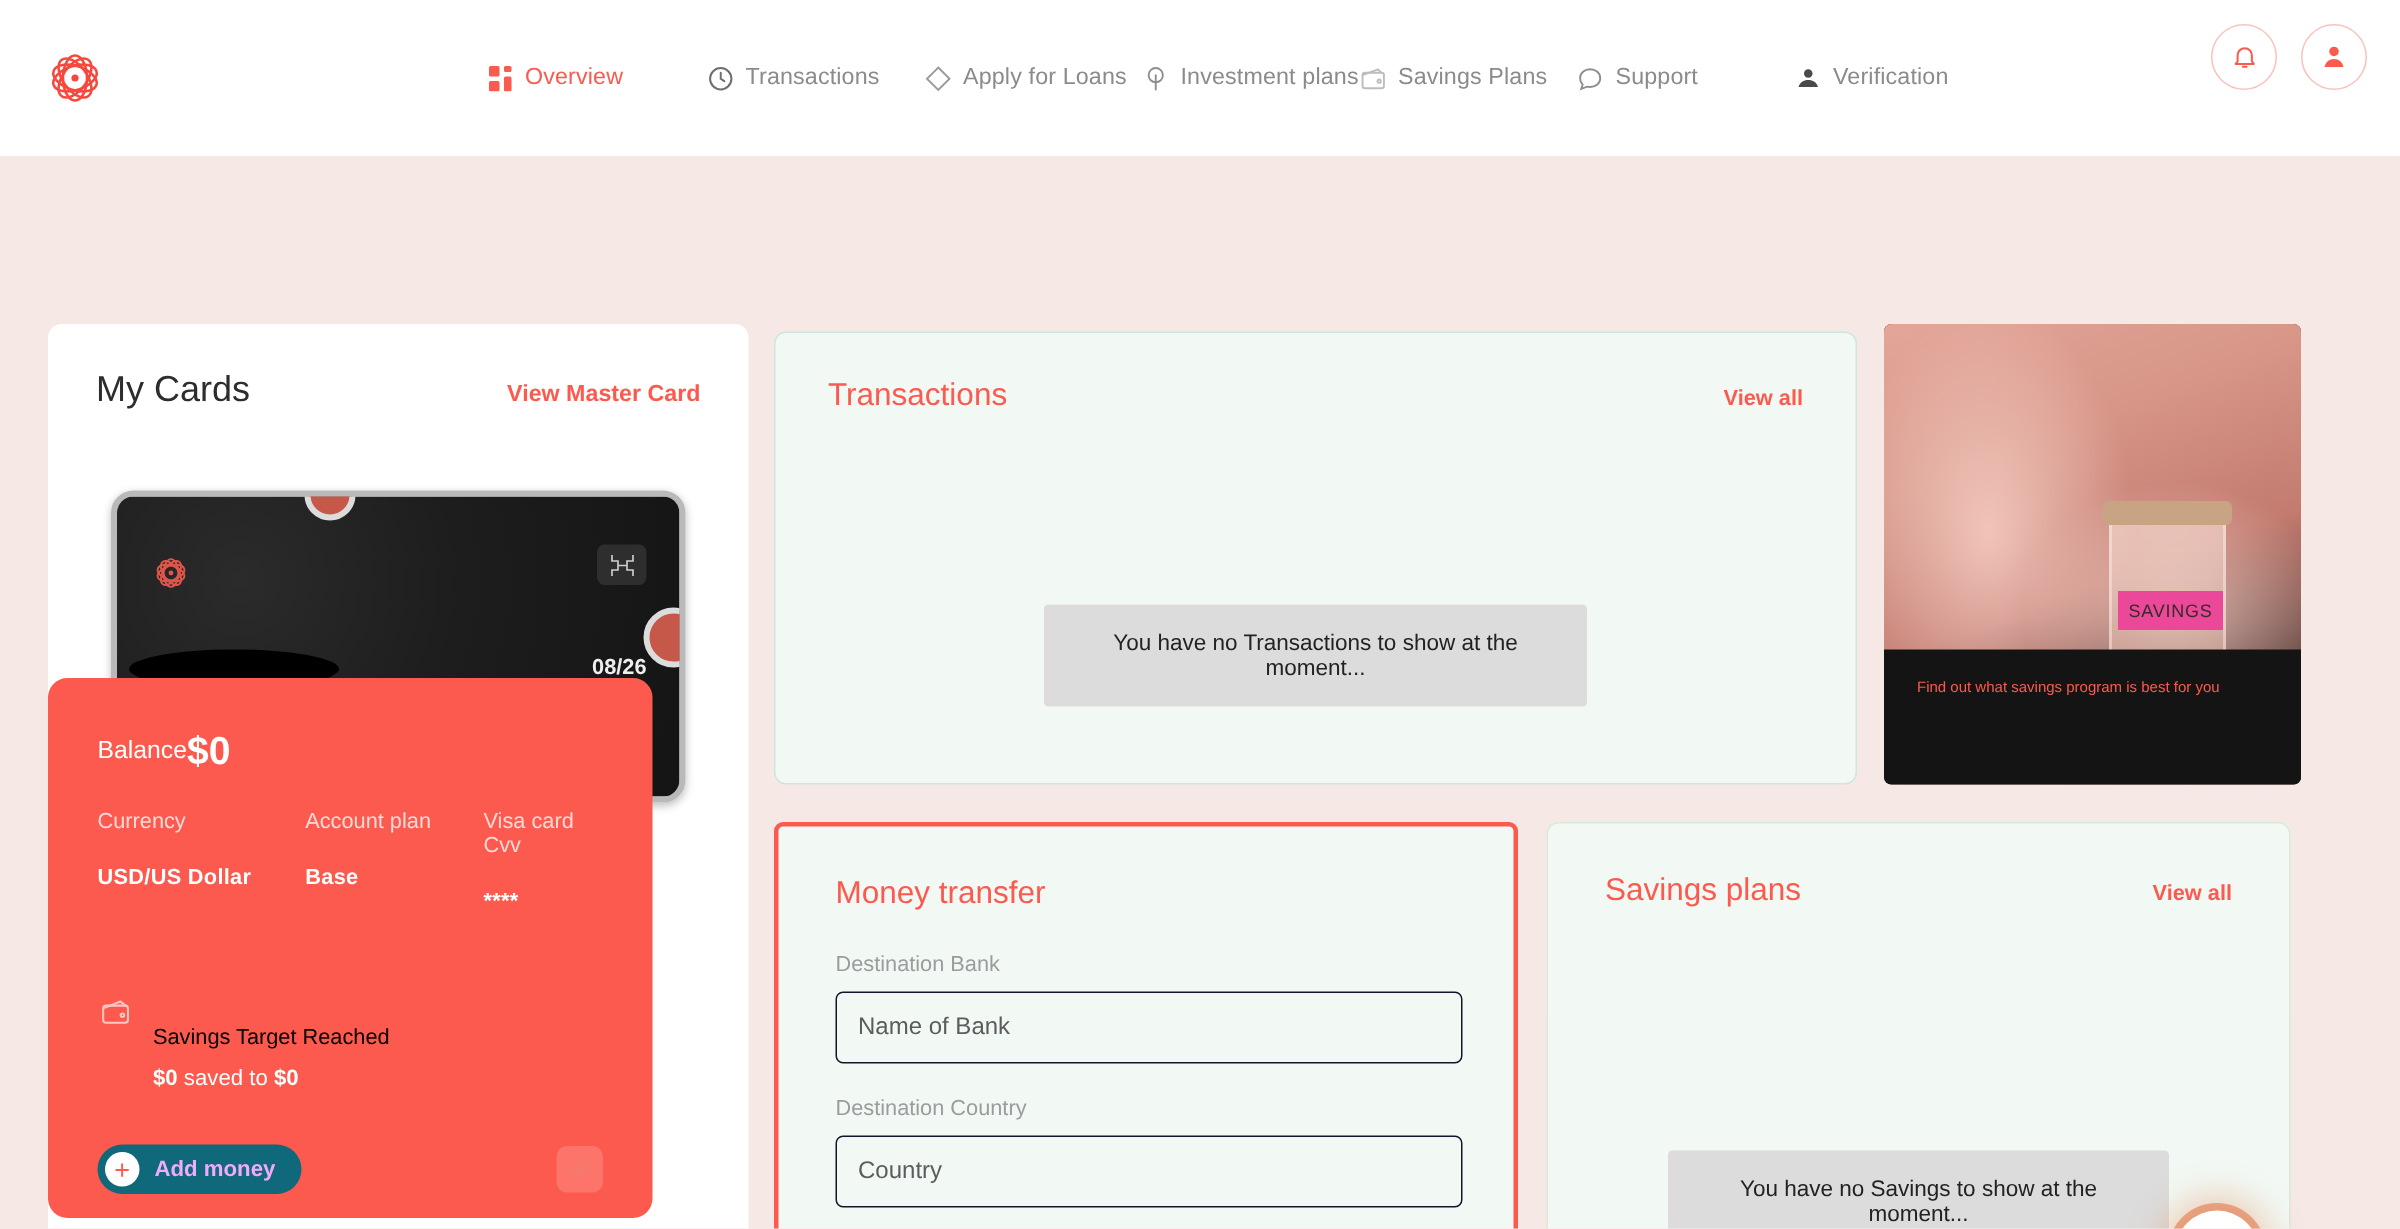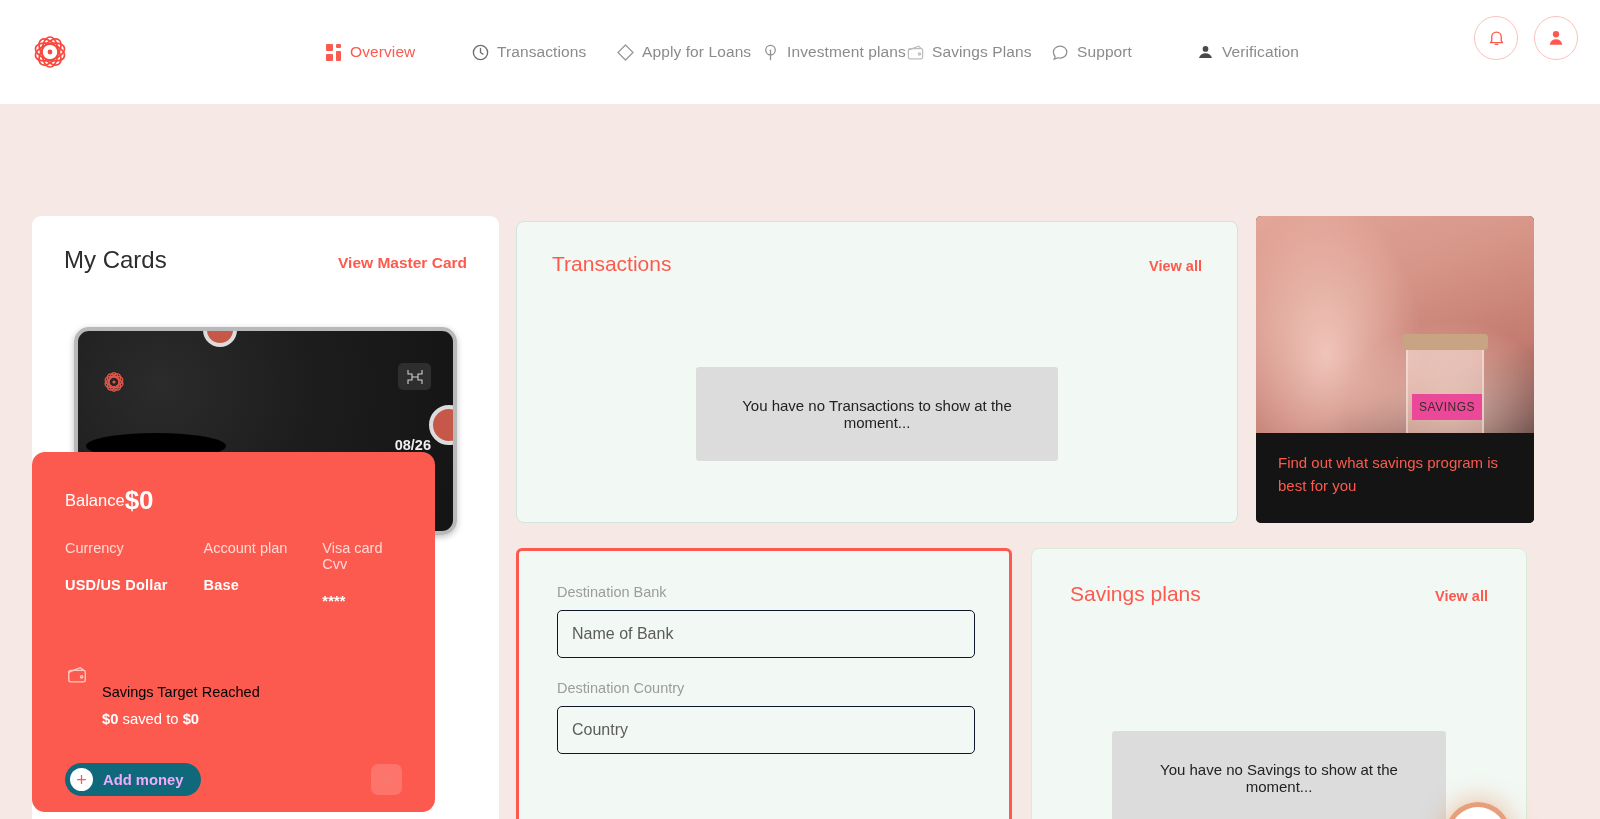"You have no Transactions to" .empty-box { margin-top: none -> 36px; padding: 30px 22px -> 17px 22px }
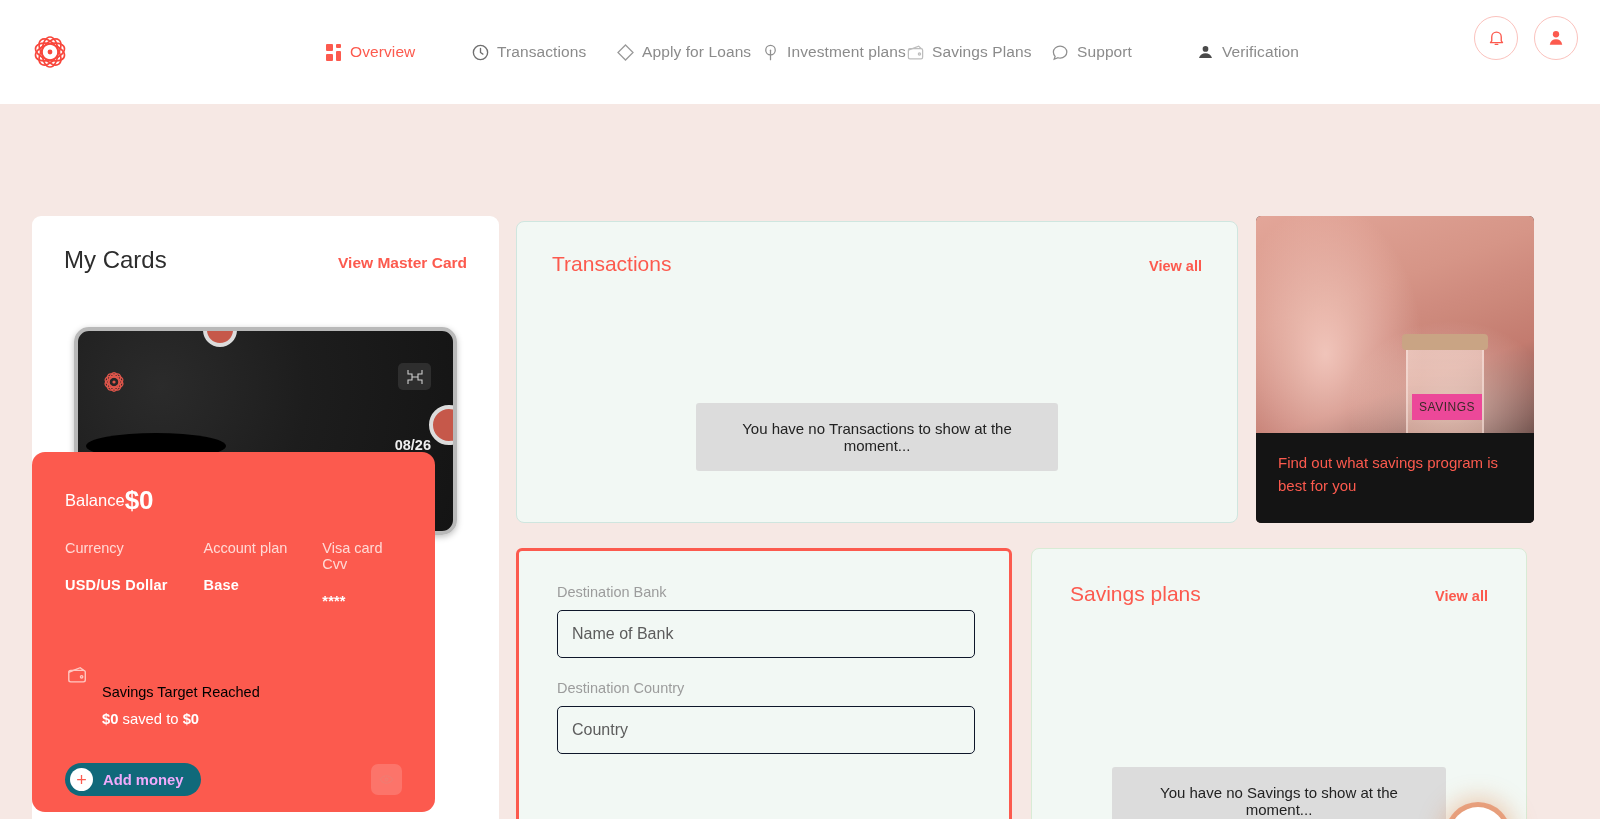"Find out what savings program" .promo-caption { font-size: 15px -> 10px }
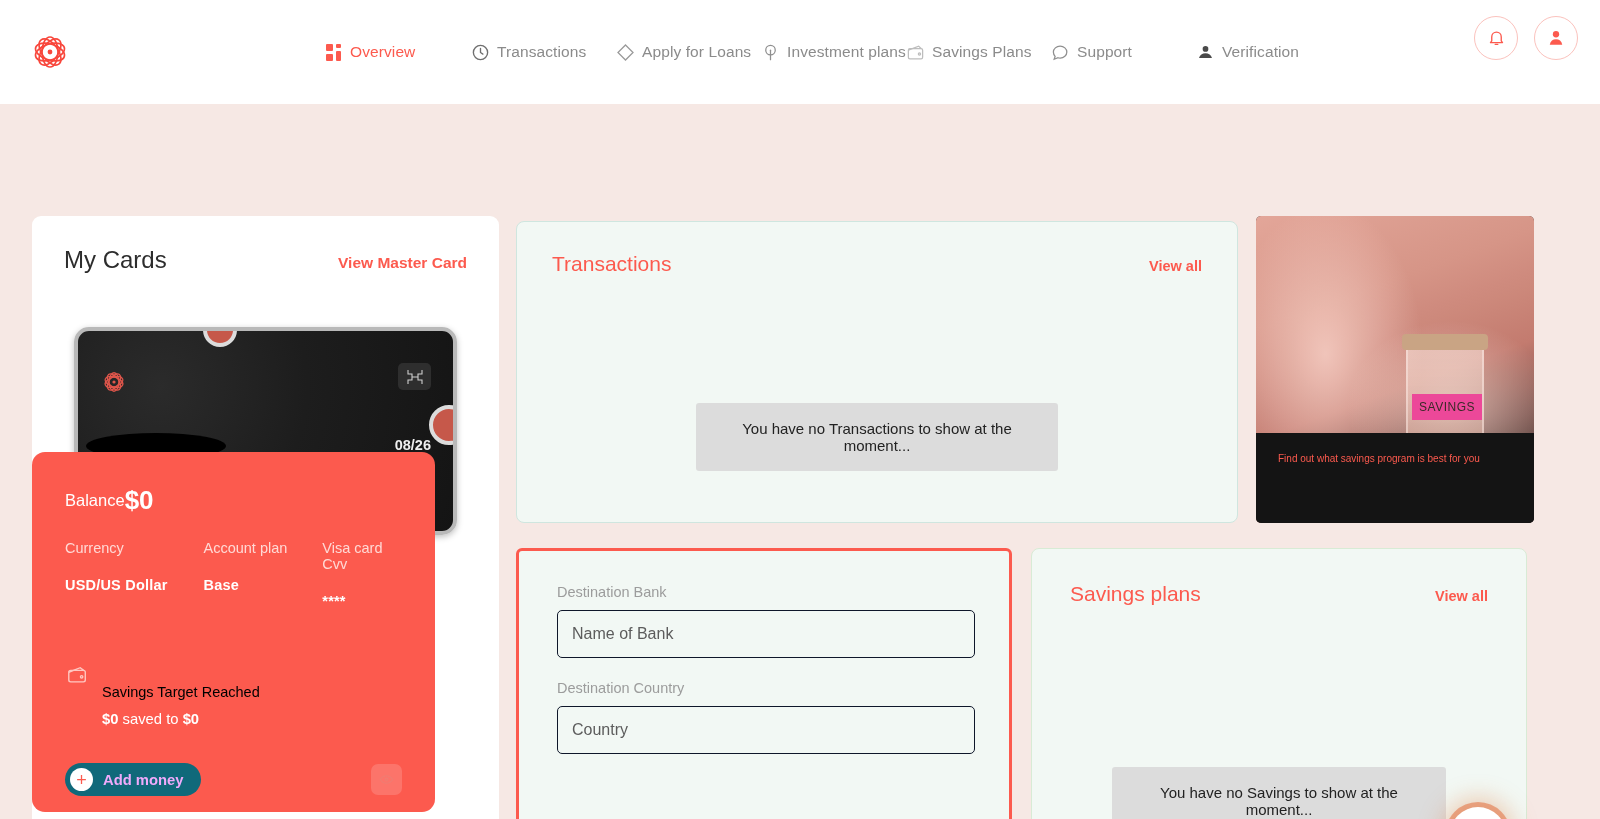"Money transfer" div.mt-title { html: none -> <div>Money transfer</div> }
